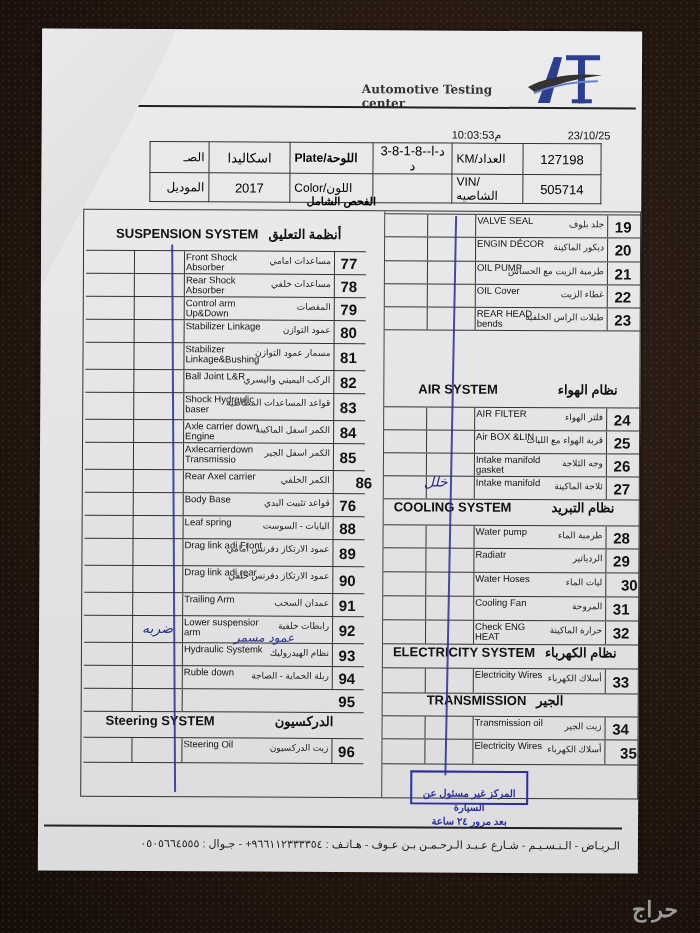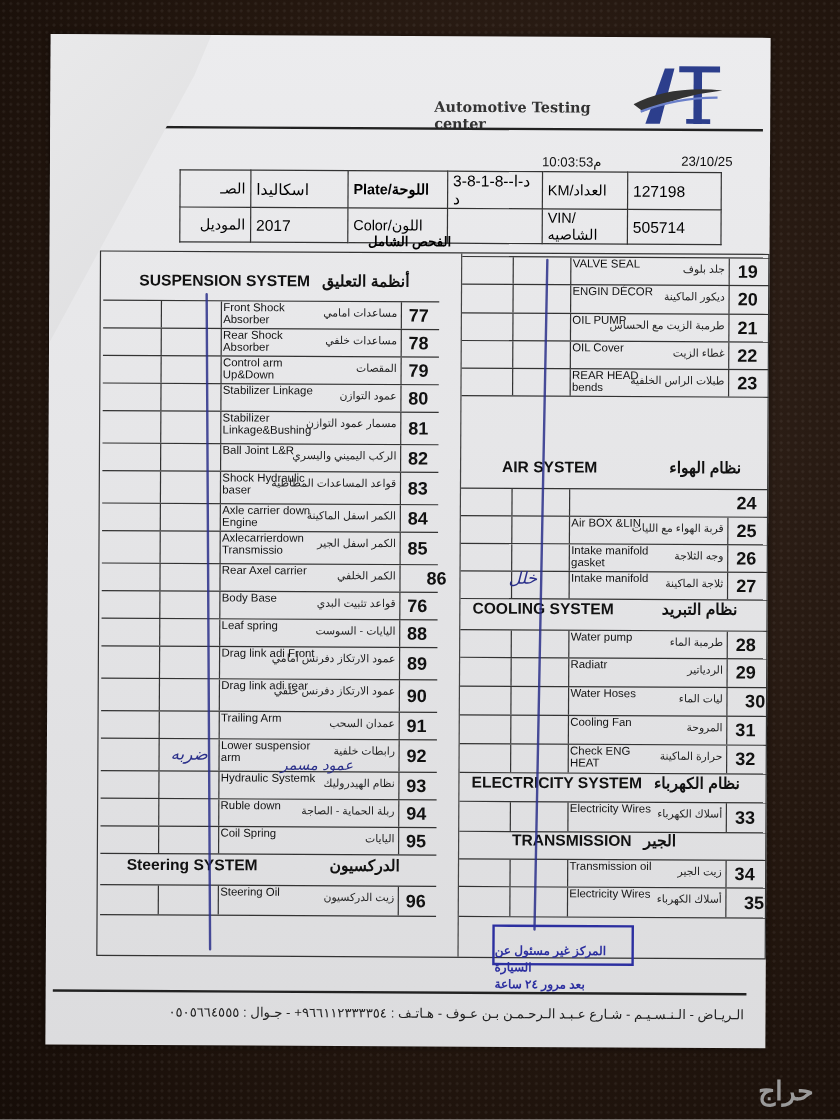"اسكاليدا" .c-val { text-align: left -> center }
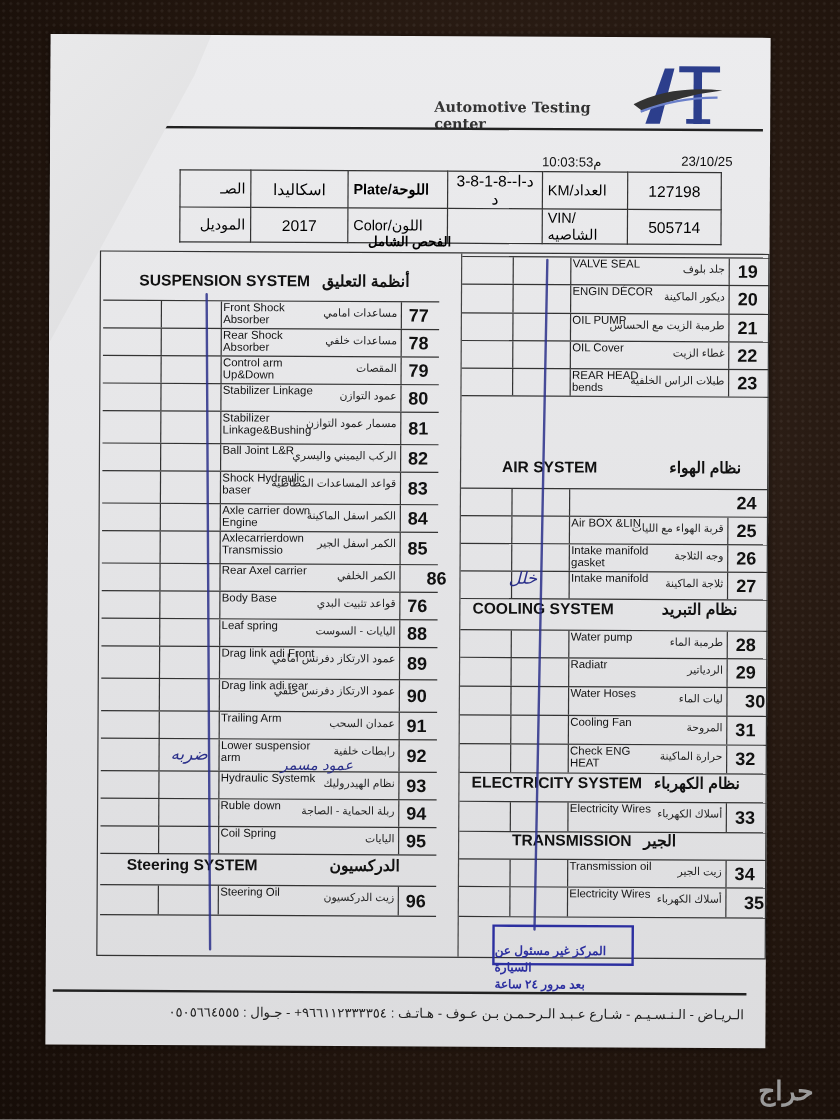"AIR FILTER" div.desc { html: none -> <div> <span>AIR FILTER</span> <span>فلتر الهواء</span> </div> }
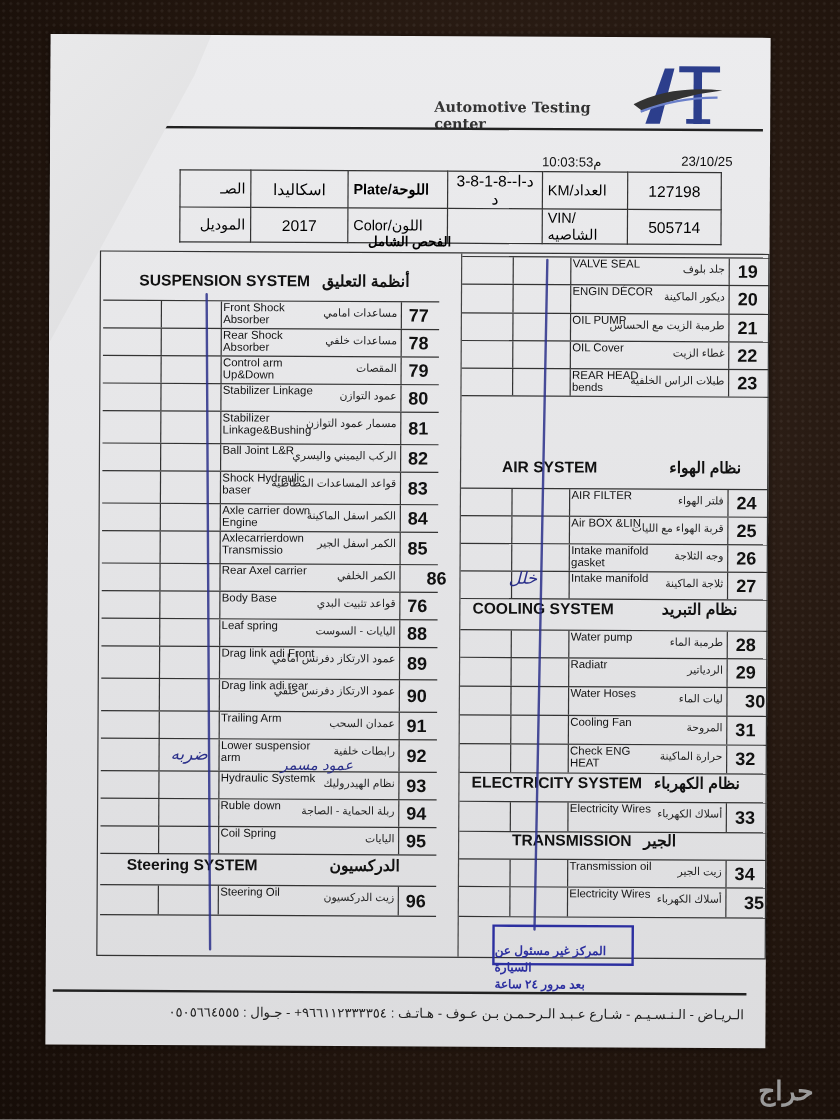"Coil Spring" div.desc { html: <div> <span>Coil Spring</span> <span>اليايات</span> </div> -> none }
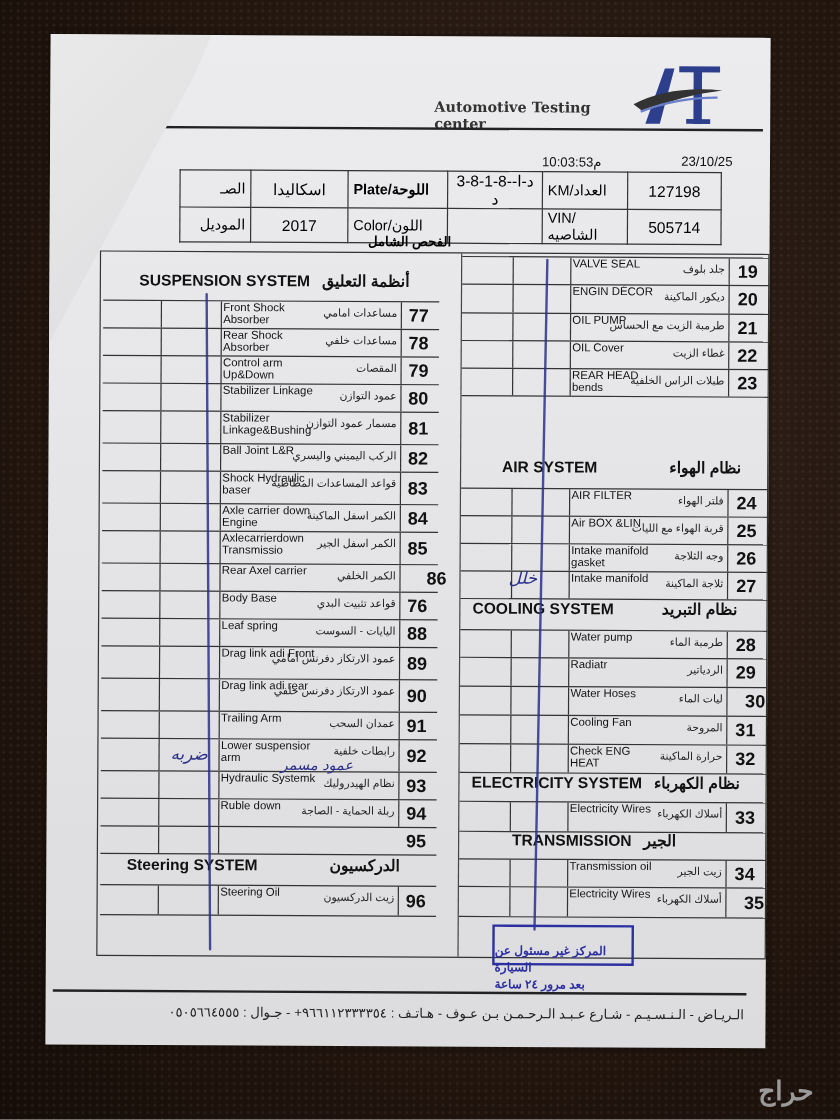"المركز غير مسئول عن السيارة" .stamp { text-align: left -> center }
